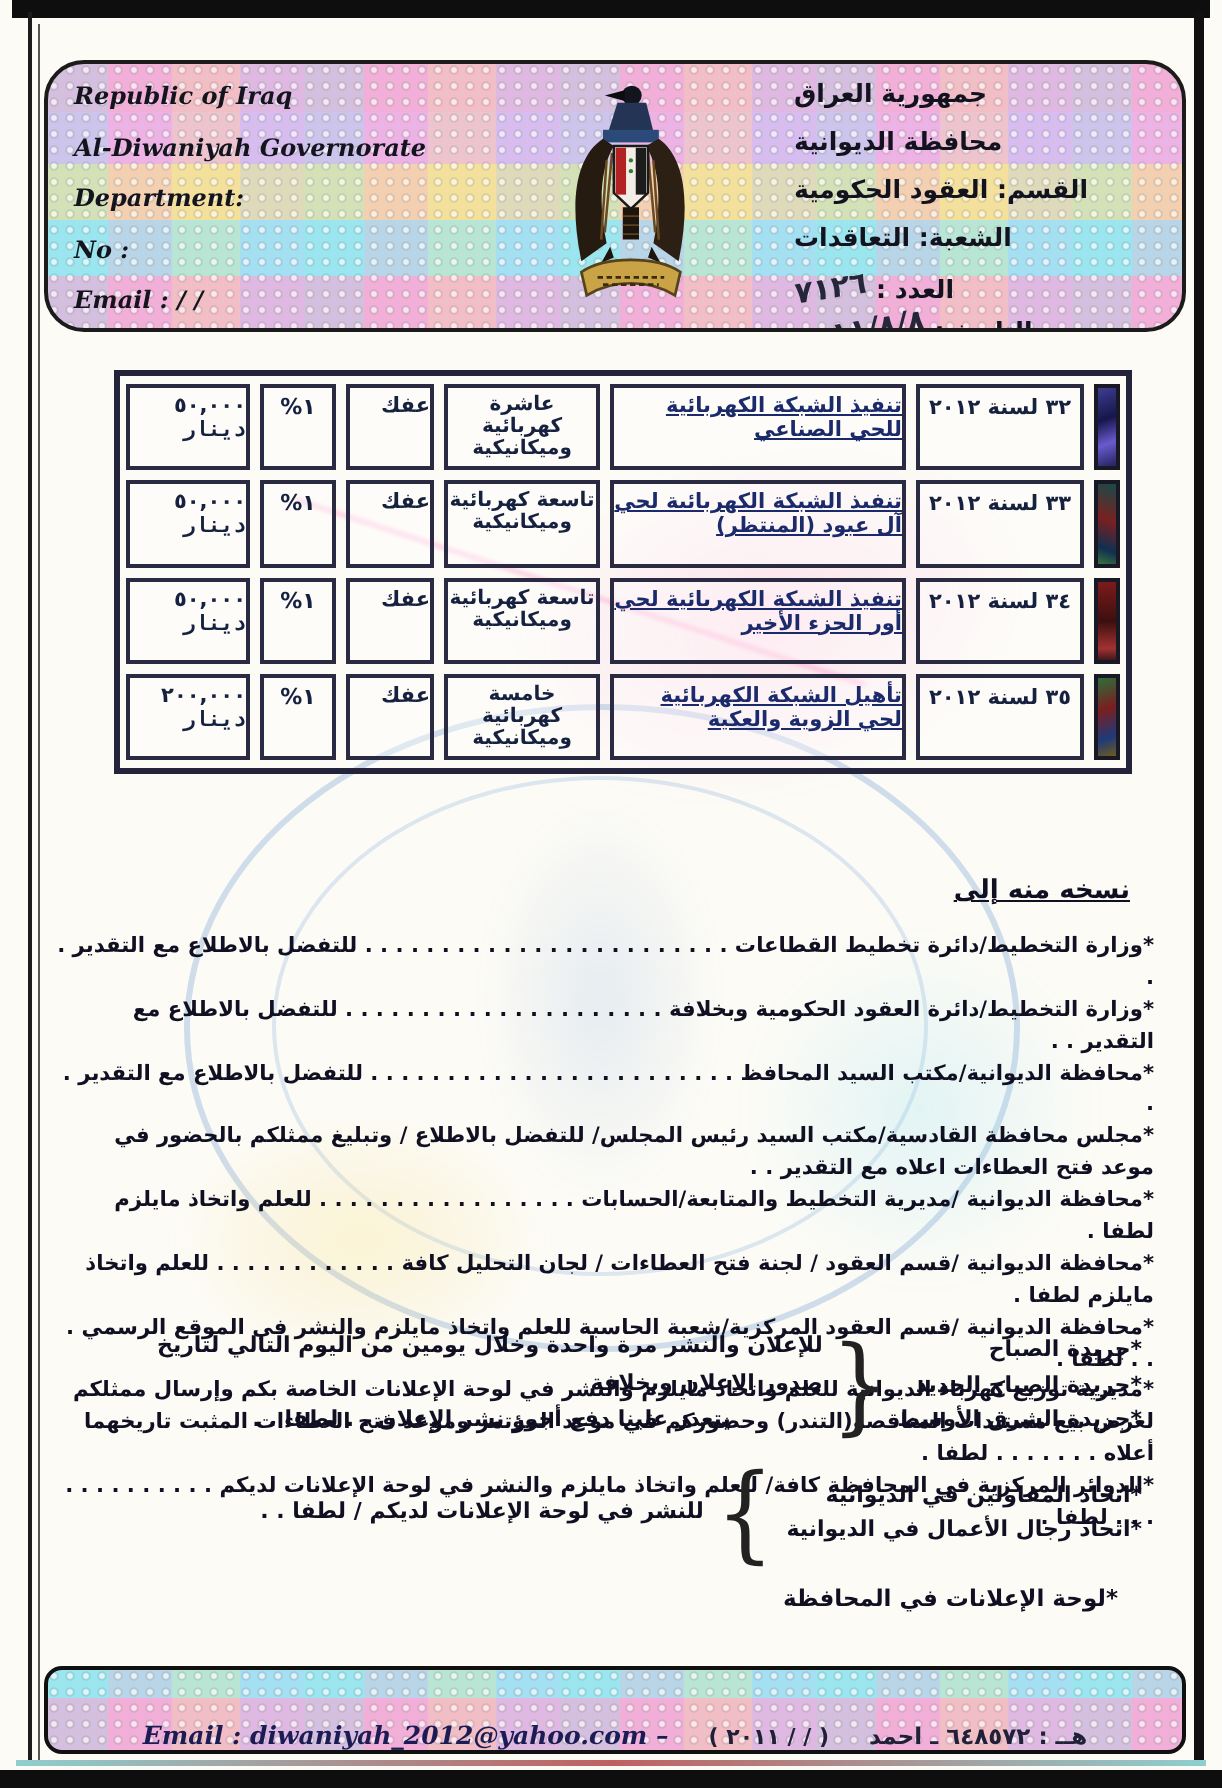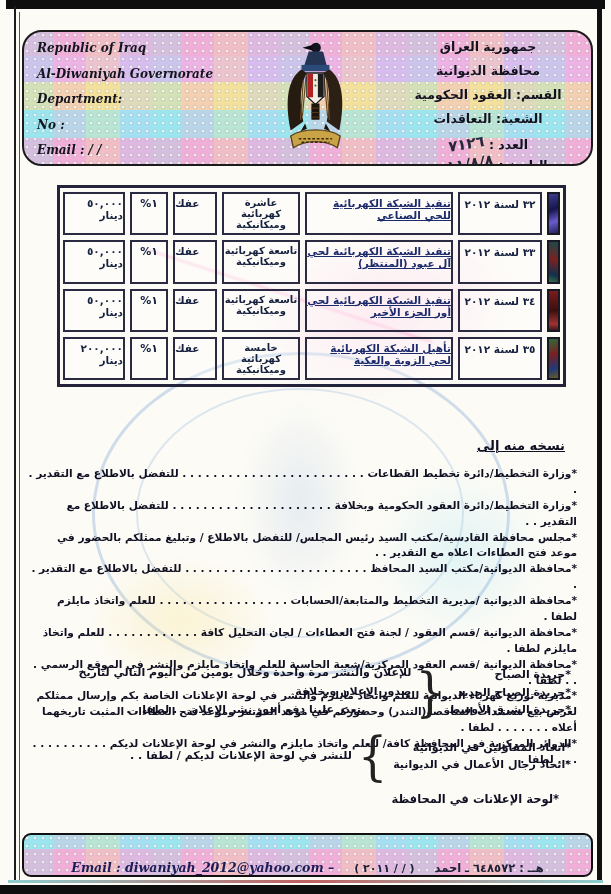"جمهورية العراق" .hdr-ar { text-align: center -> left }
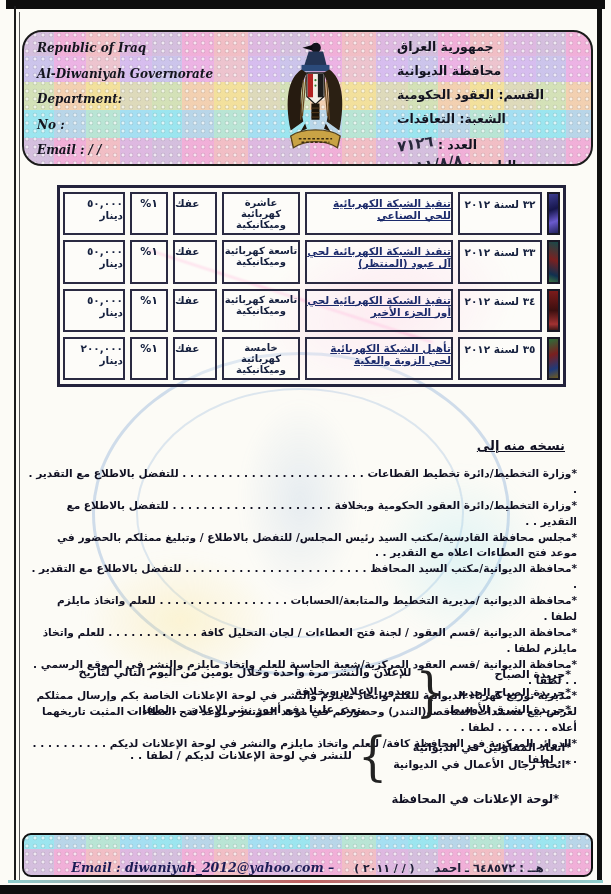"عفك" .c-dist { text-align: left -> right }
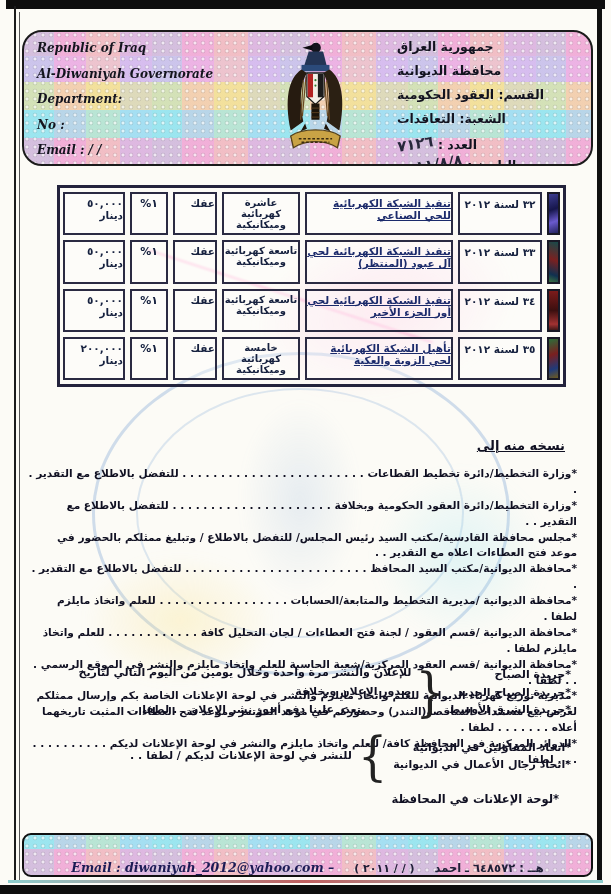"دينار" .amt-cur { font-family: none -> Liberation Mono, monospace }
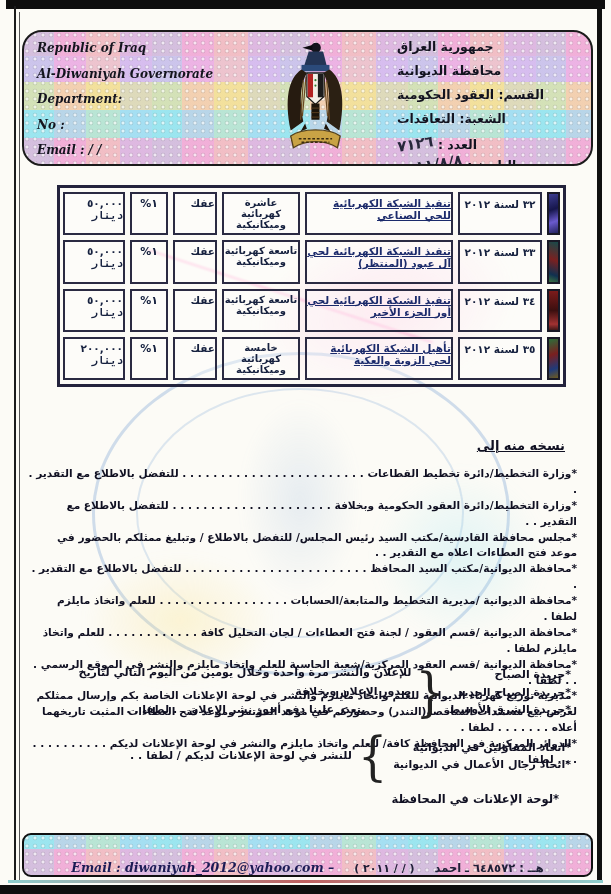"*مجلس محافظة القادسية/مكتب السيد رئيس" div.copy-line { order: before "*محافظة الديوانية/مكتب السيد المحافظ ." -> after "*محافظة الديوانية/مكتب السيد المحافظ ." }
